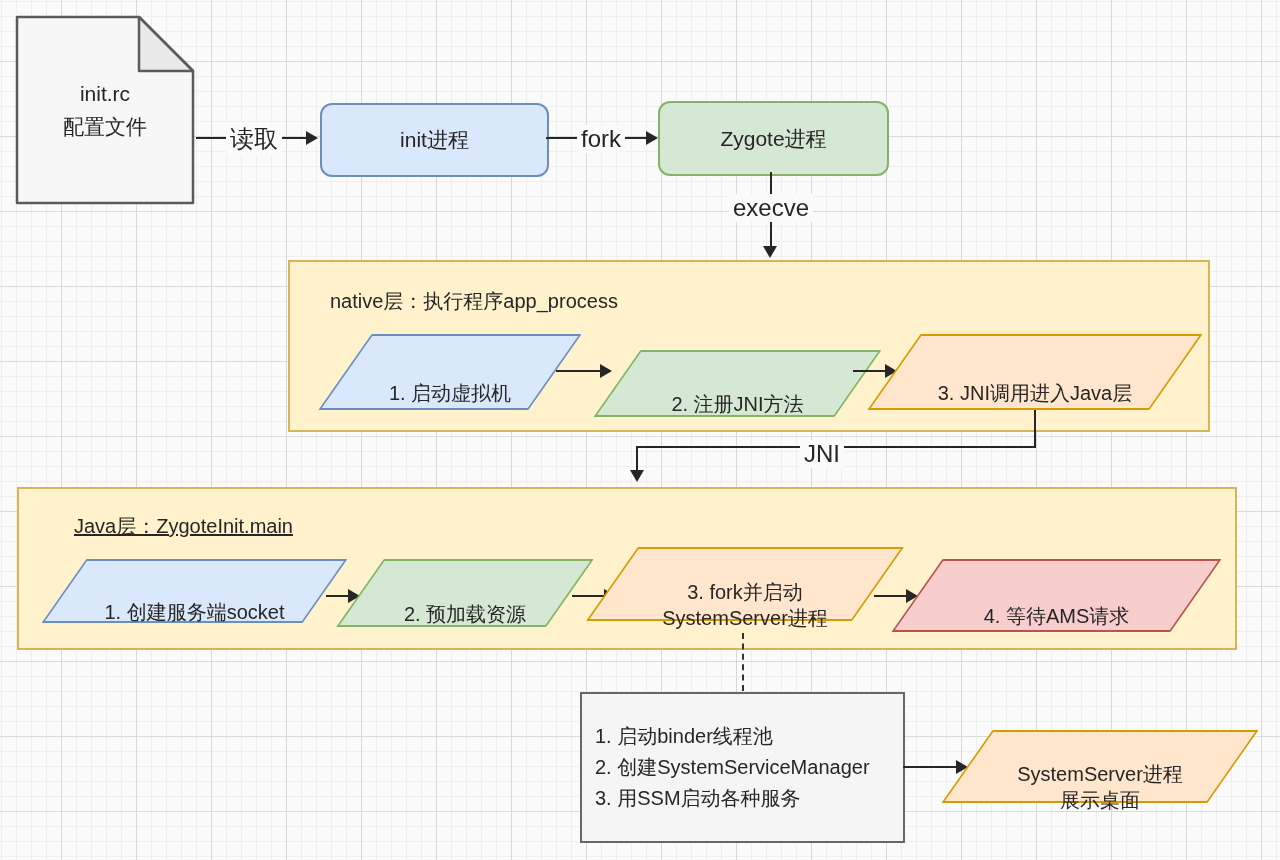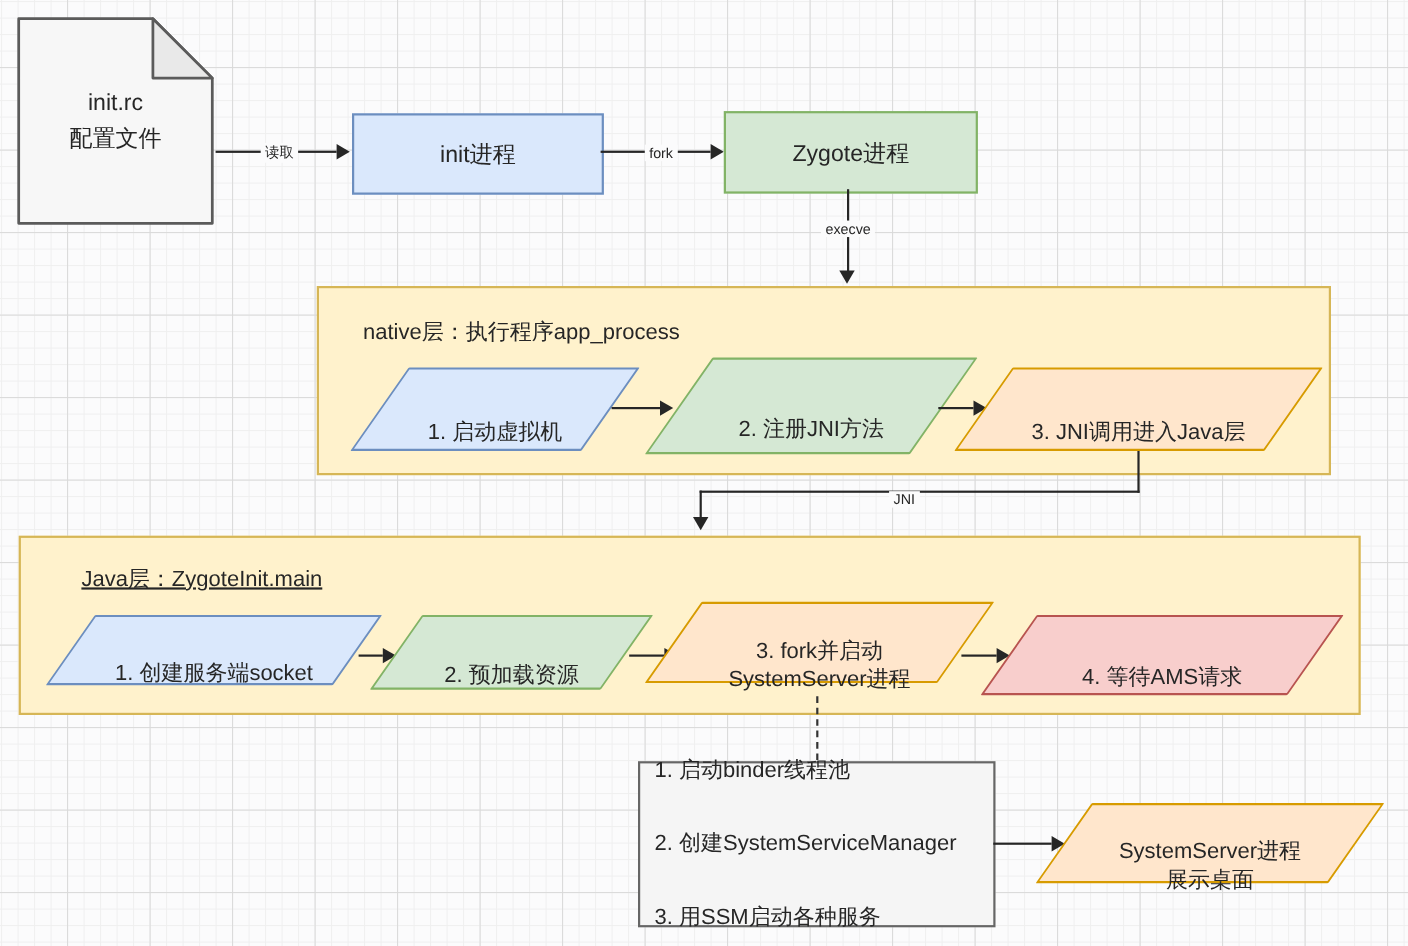"读取" .edge-label { font-size: 13px -> 24px }
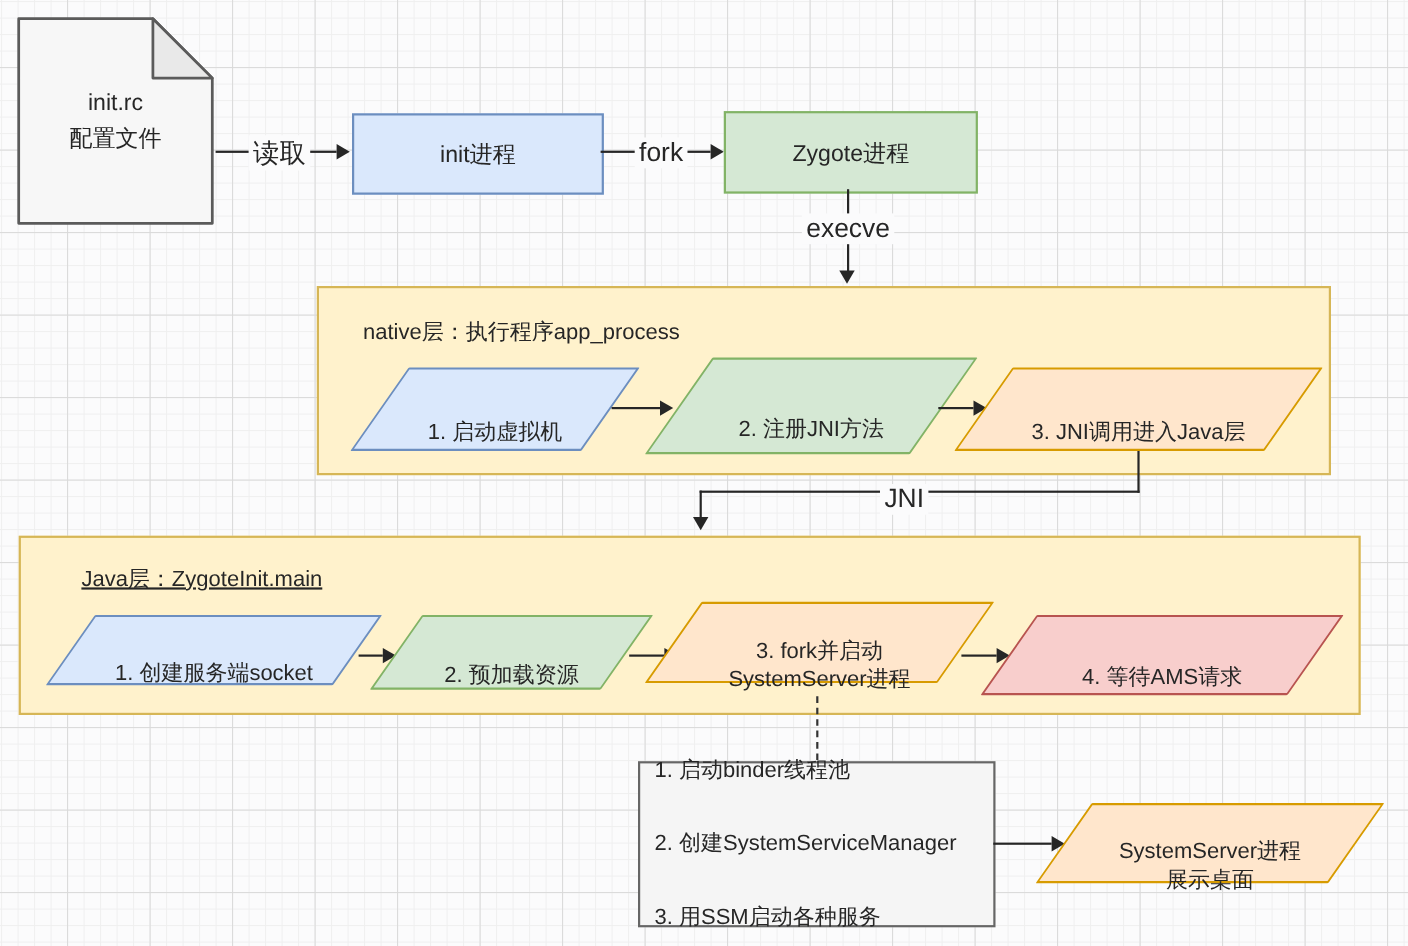"init进程" .rbox { border-radius: 0 -> 12px }
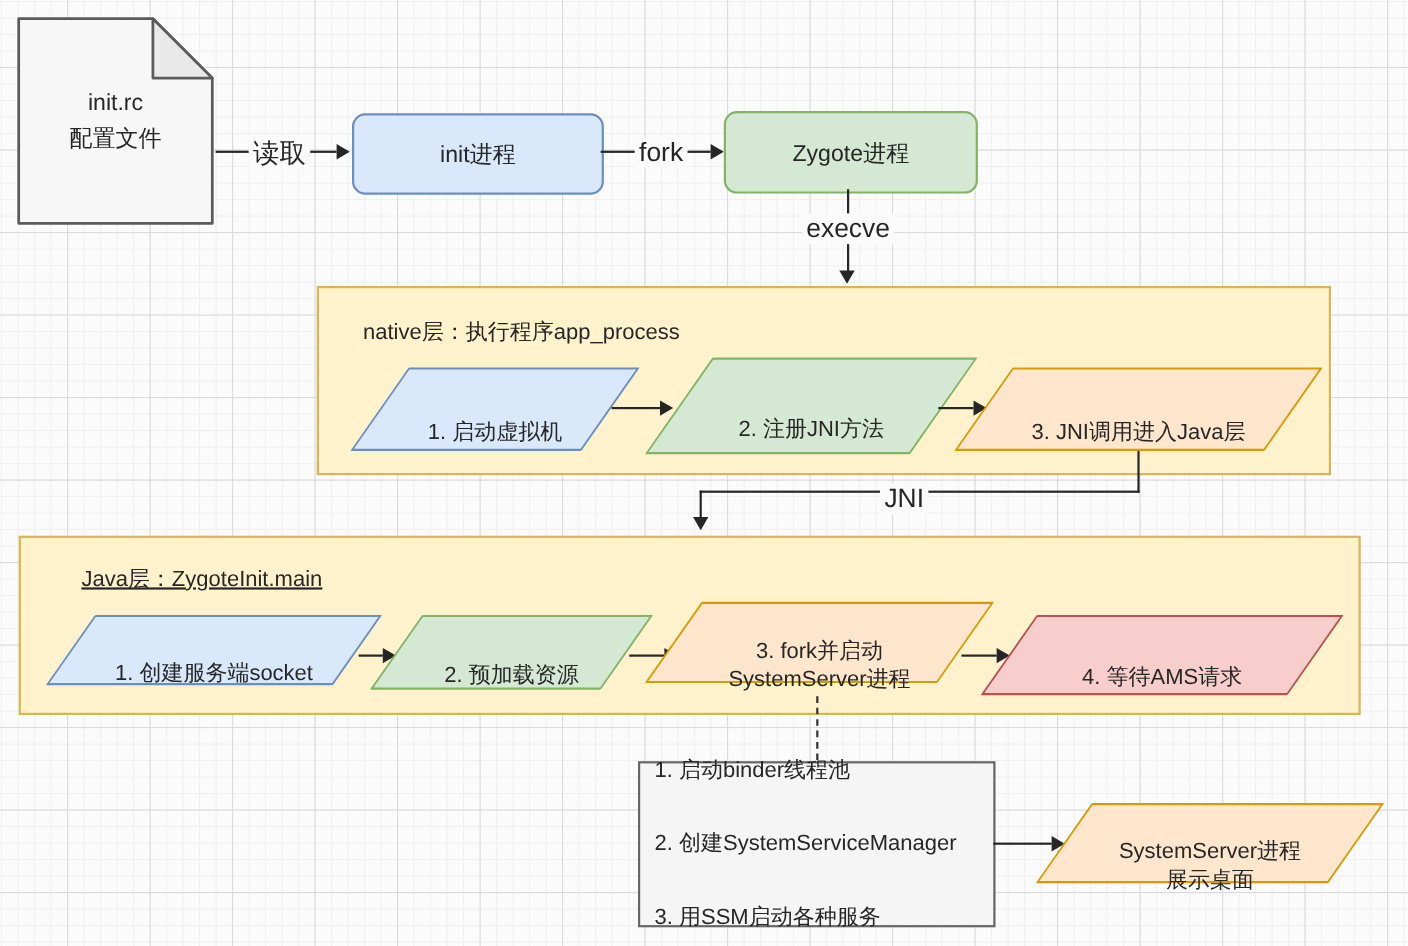"2. 注册JNI方法" div.para { height: 88px -> 67px; top: 325px -> 350px }
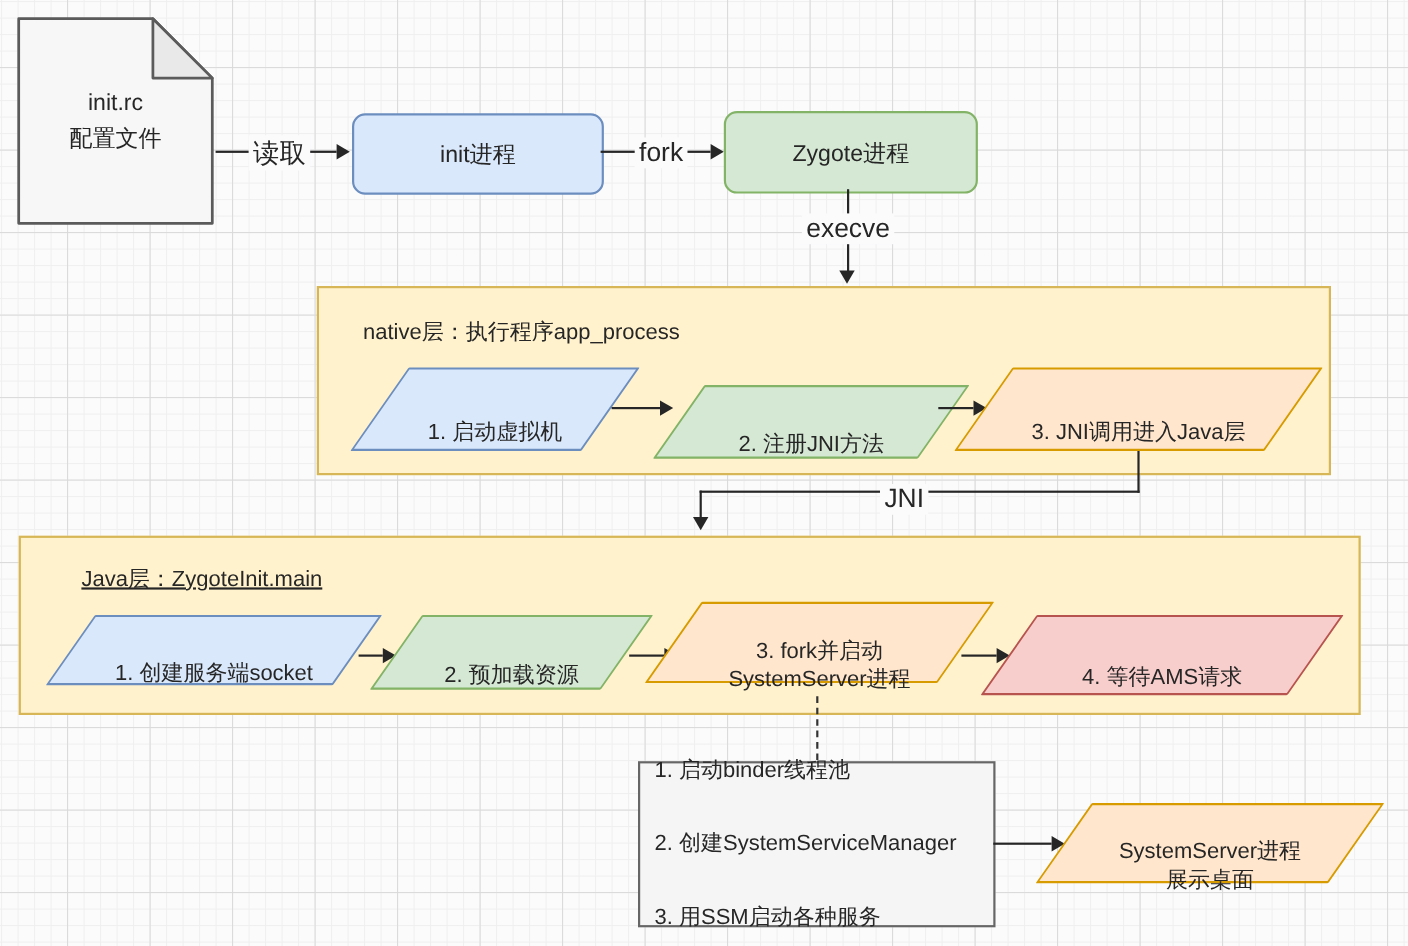"1. 启动binder线程池" .graybox { gap: 36px -> none }
